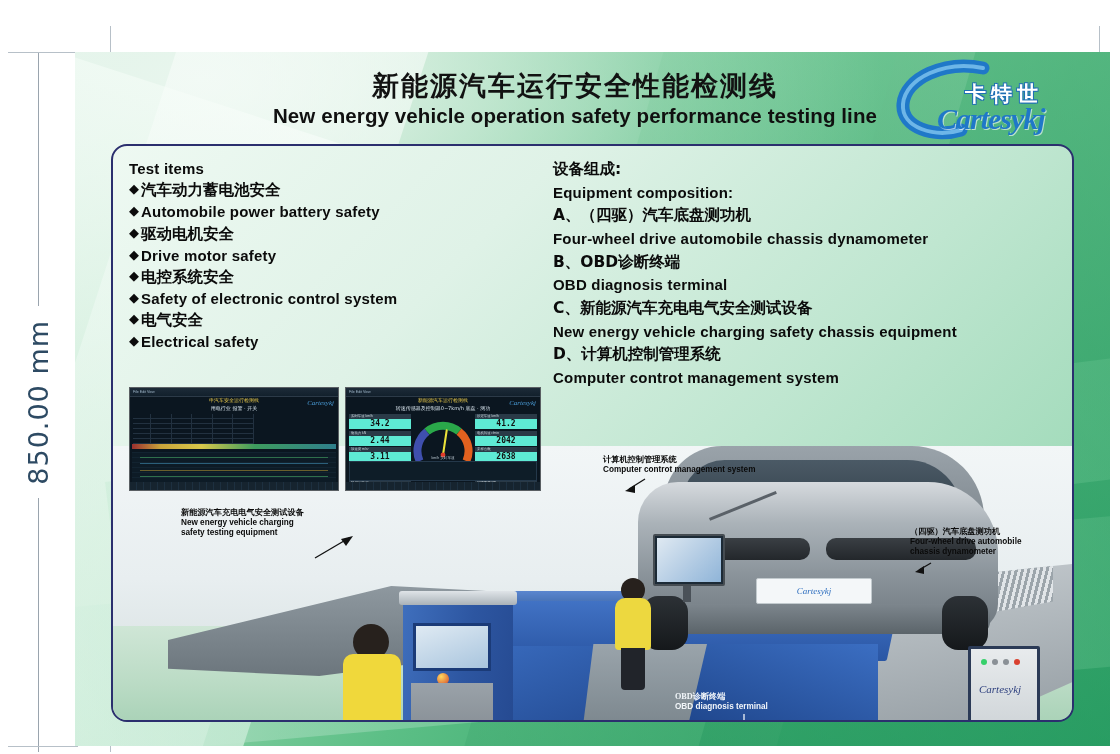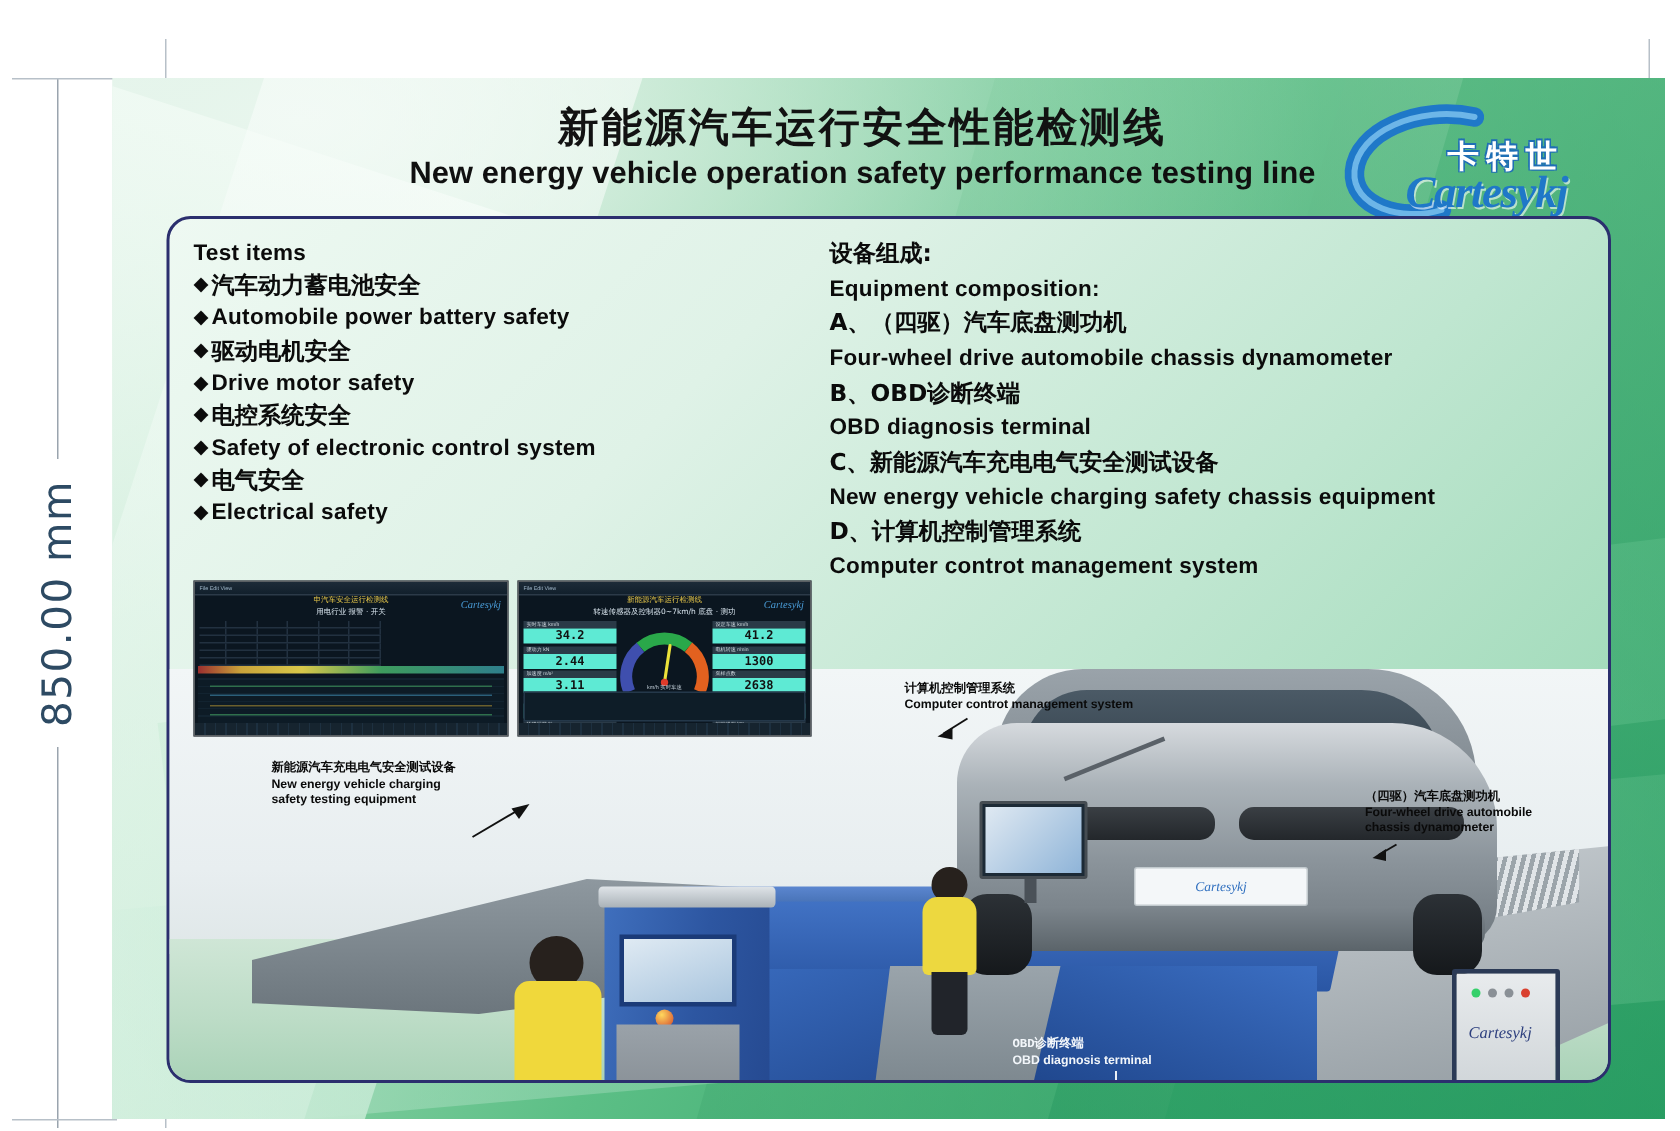"卡特世" #logo { top: 16px -> 6px }
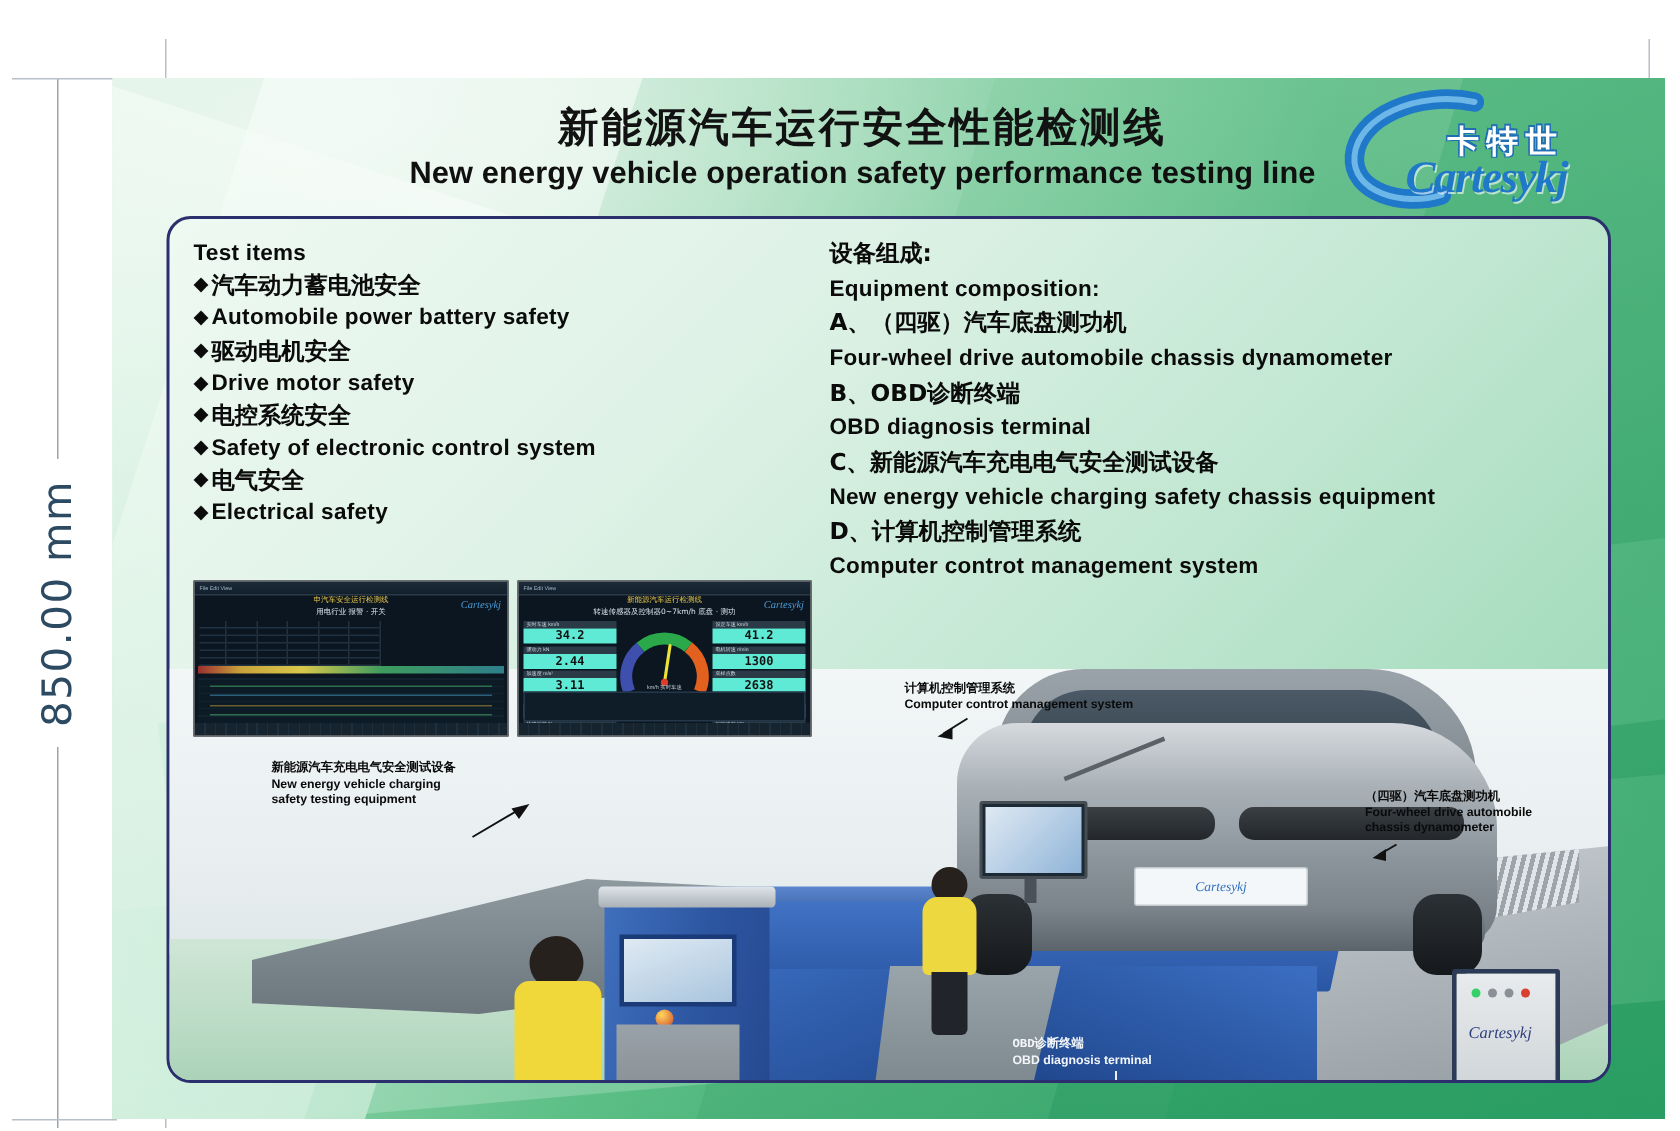"1300" div.pc-val { text: 1300 -> 2042 }
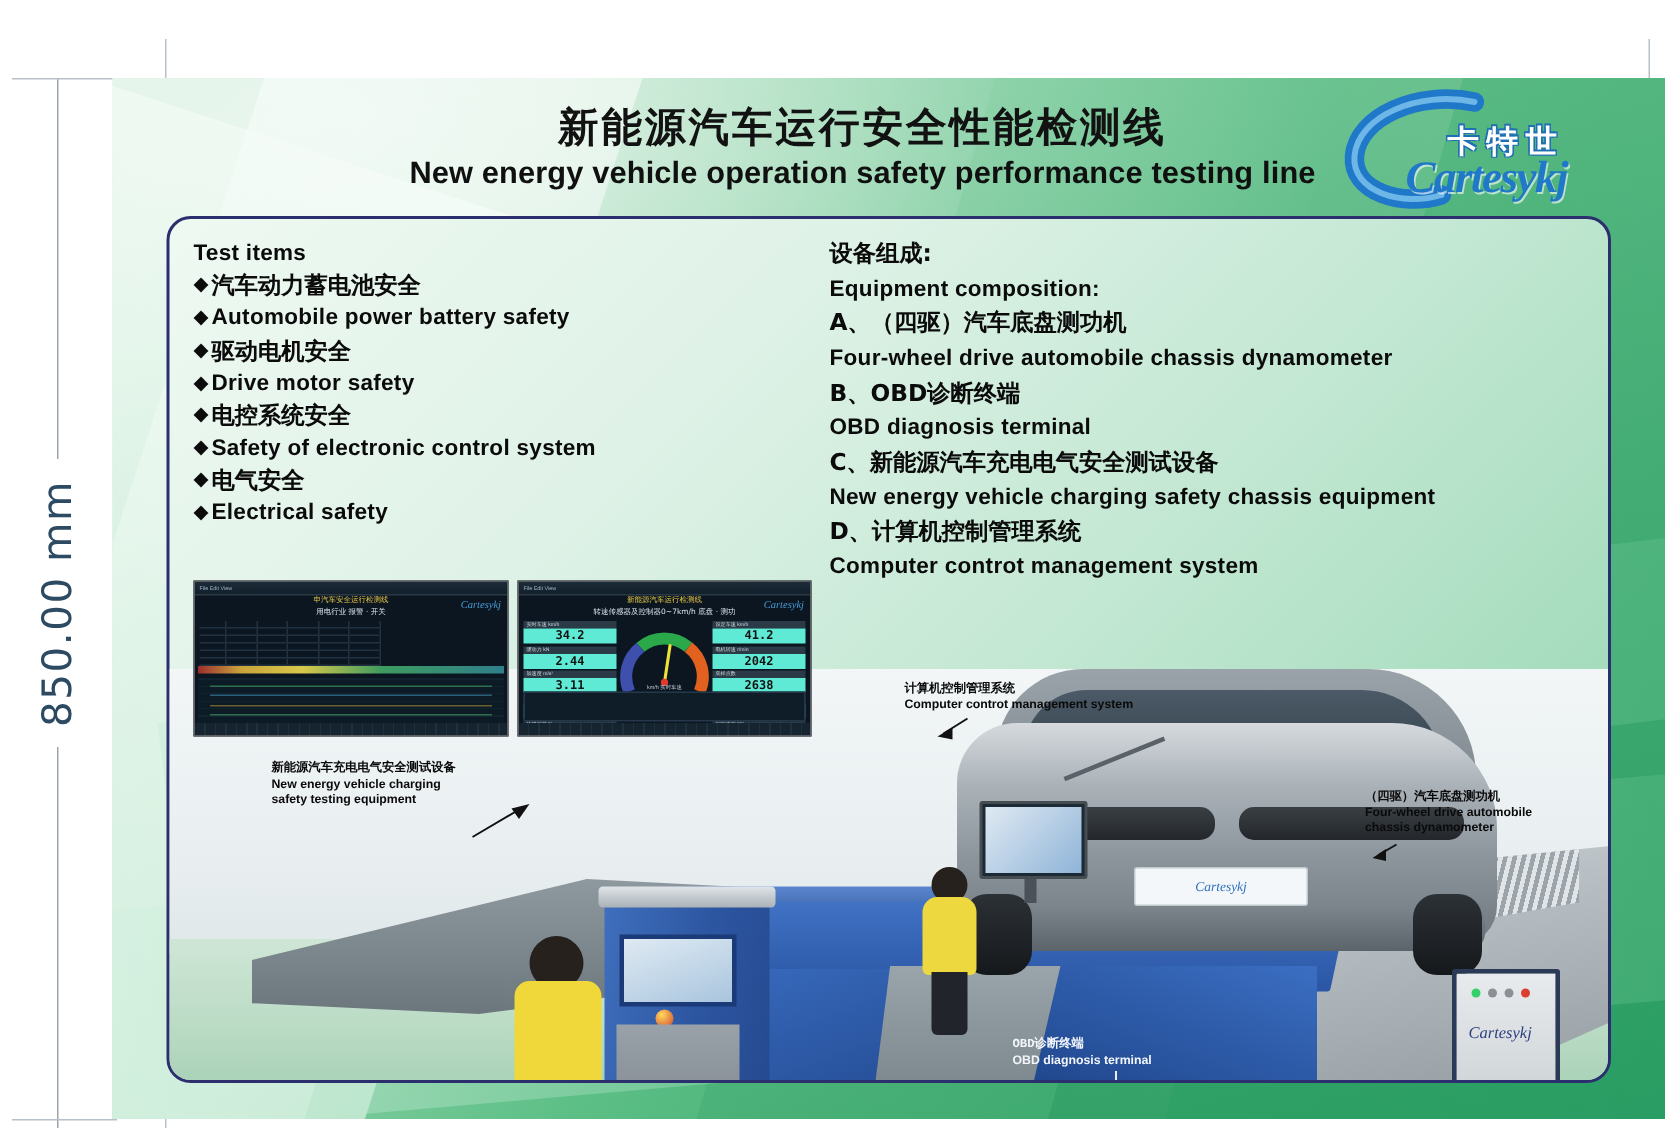"计算机控制管理系统" .co-cn { font-family: Liberation Mono, monospace -> Liberation Serif, serif }
